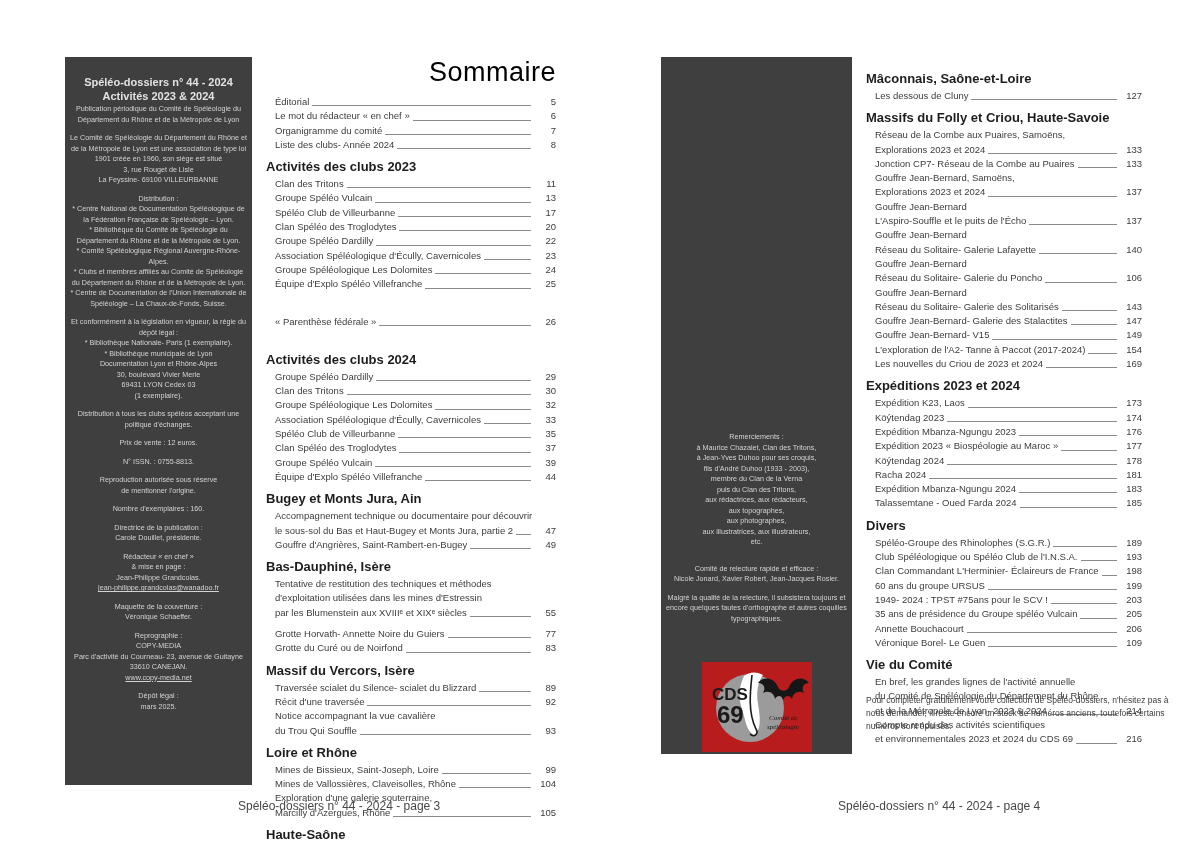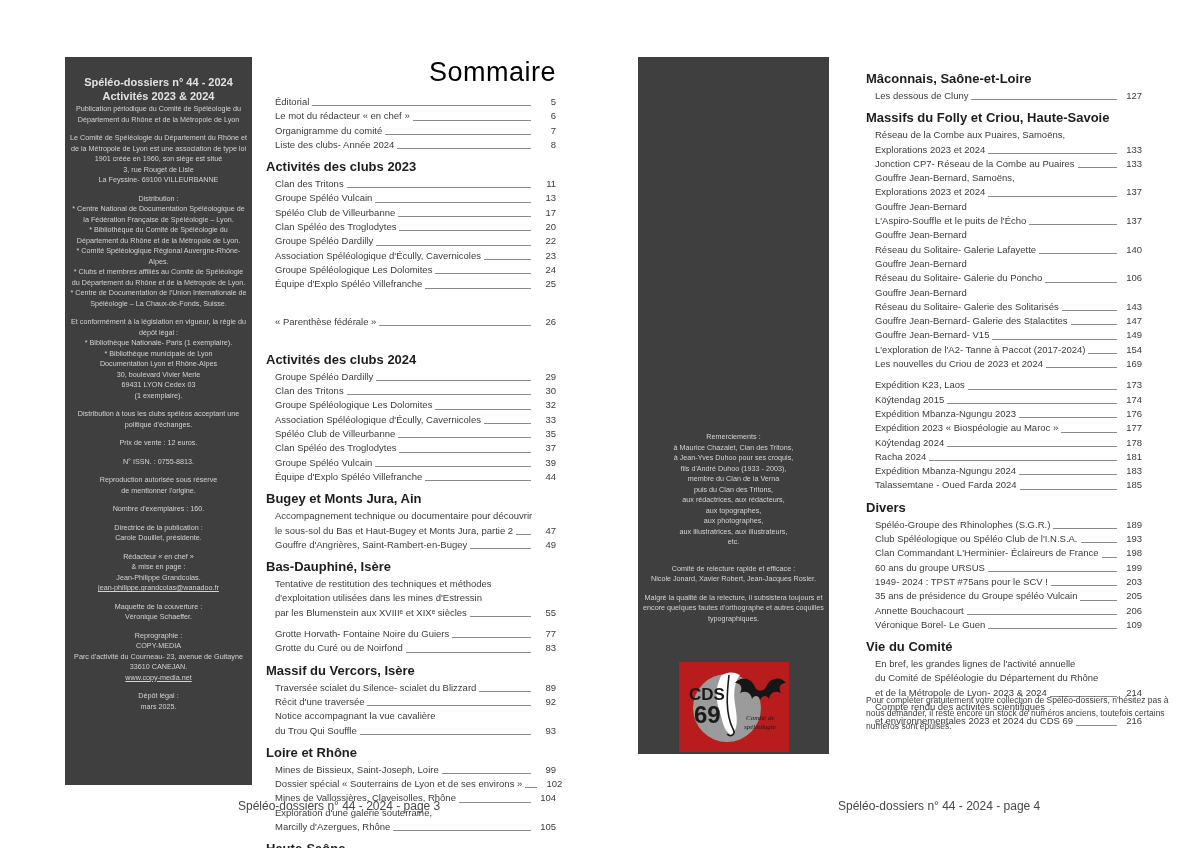"Expéditions 2023 et 2024" div.toc-header { html: none -> <div>Expéditions 2023 et 2024</div> }
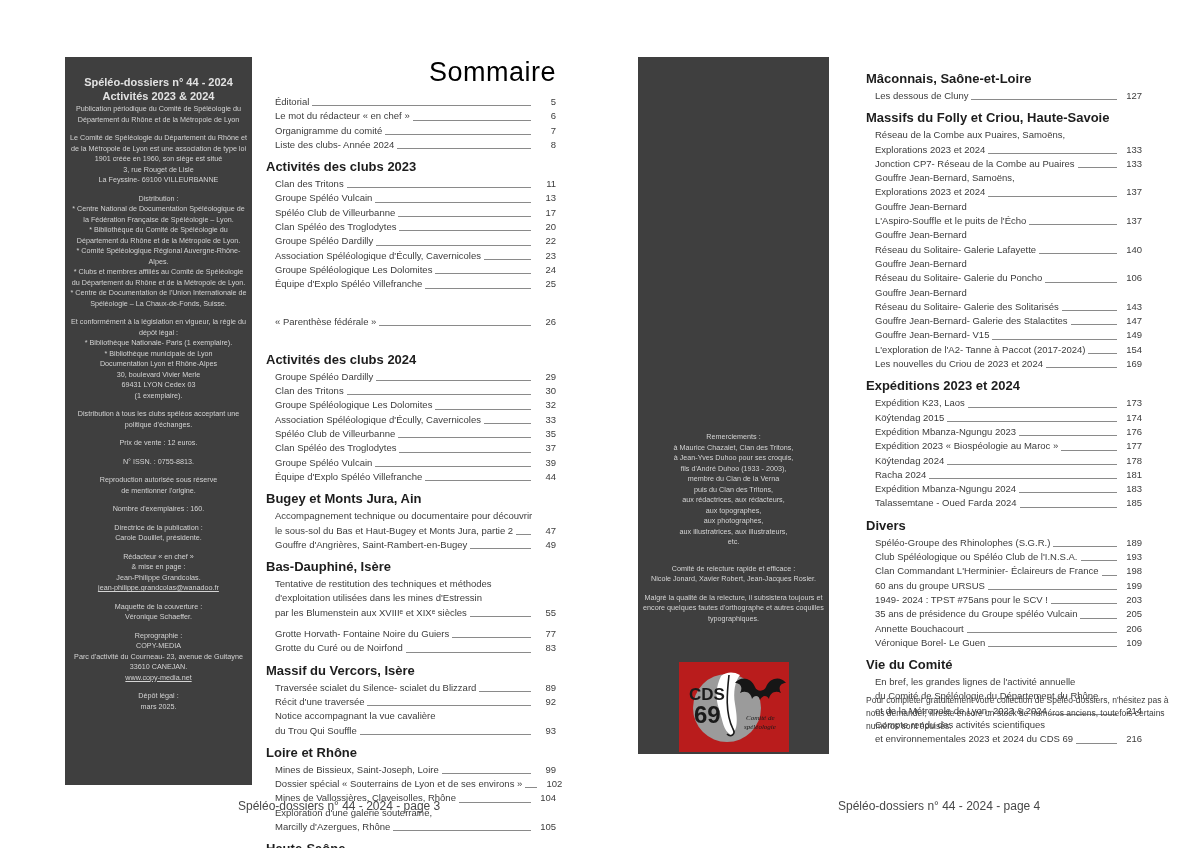"Köýtendag 2015" span.toc-text { text: 2015 -> 2023 }
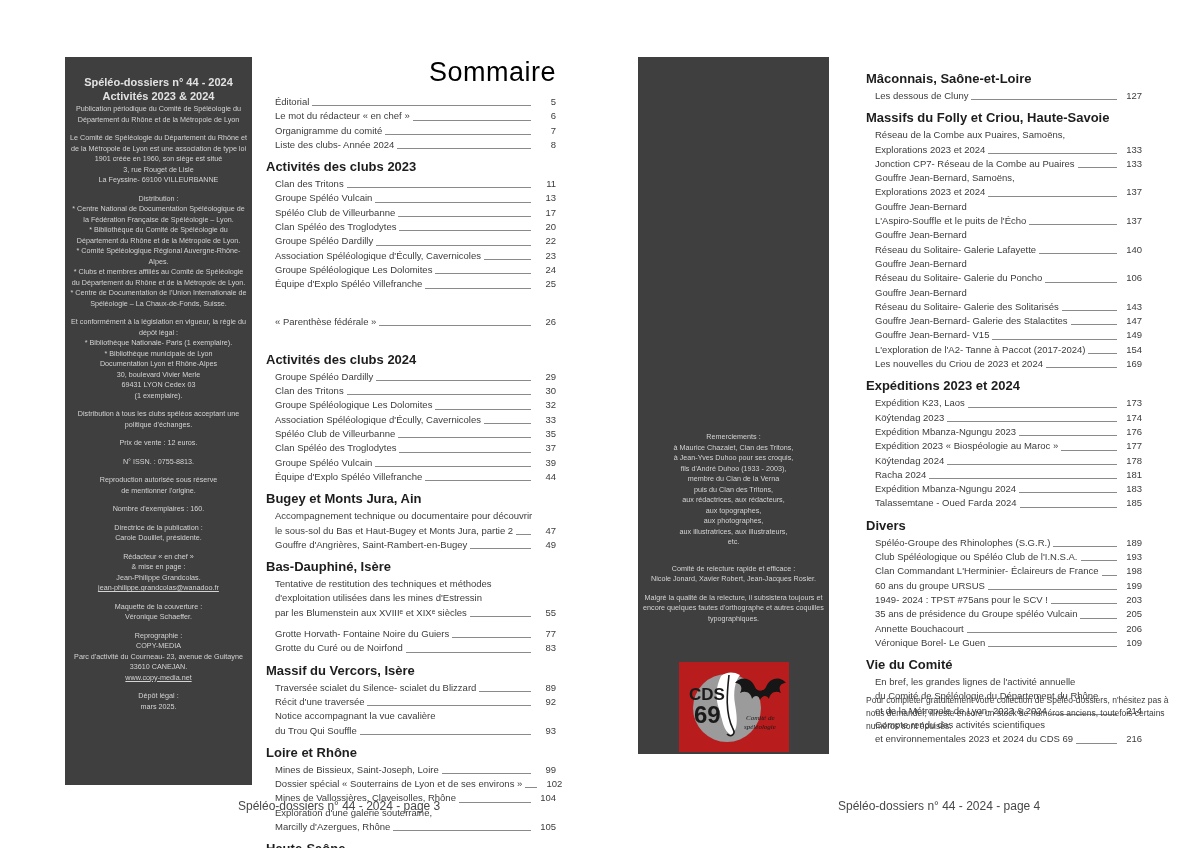"Remerciements :" #right-sidebar { left: 638px -> 661px }
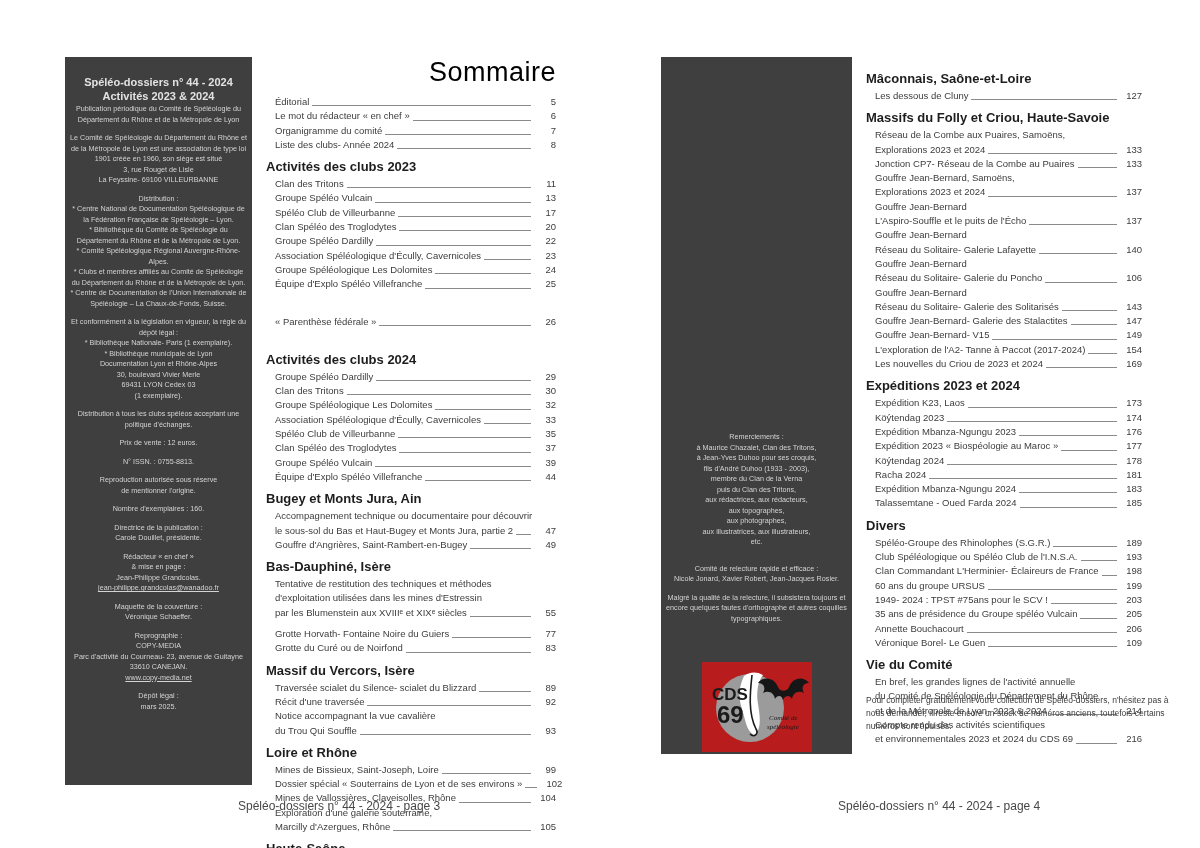"Grotte Horvath- Fontaine Noire du" span.toc-text { text: Fontaine -> Annette }
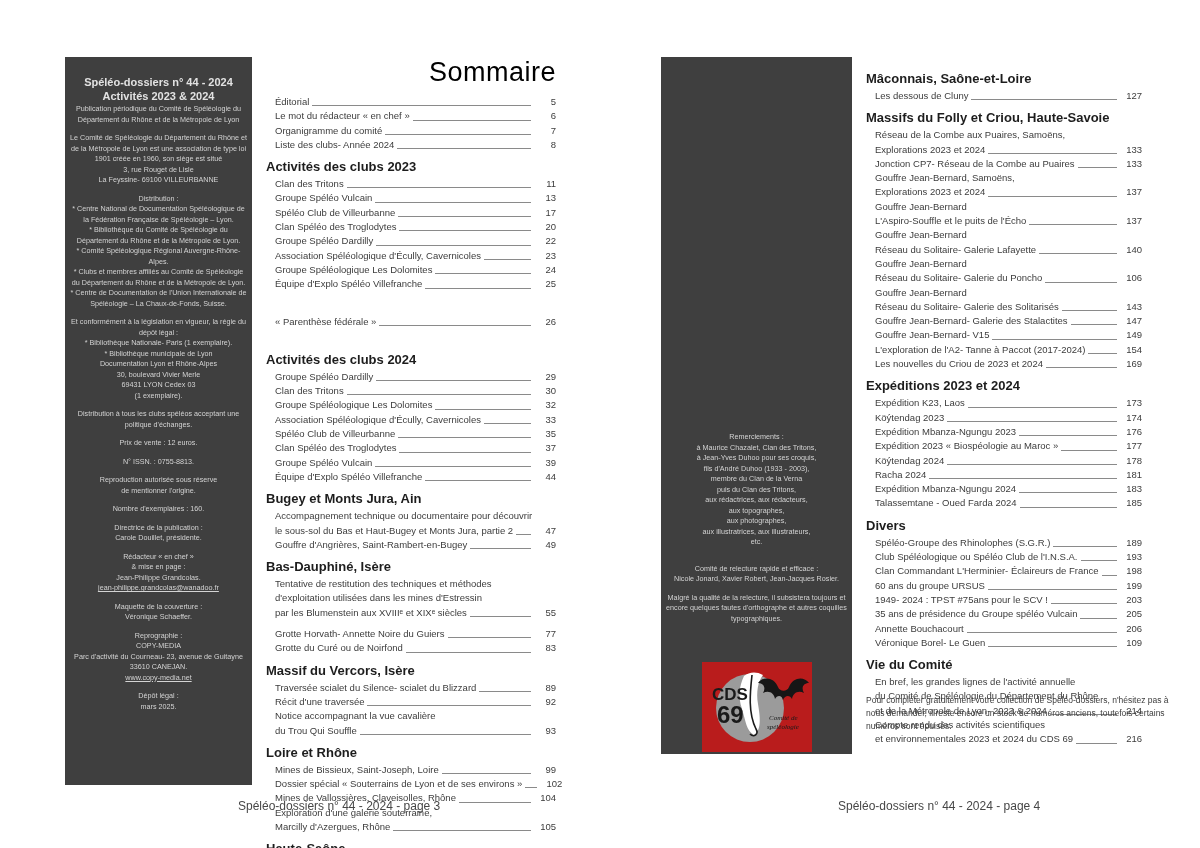"Dossier spécial « Souterrains de" div.toc-entry { html: <div> <div> <span>Dossier spécial « Souterrains de Lyon et de ses environs »</span> <span></span> <span>102</span> </div> </div> -> none }
